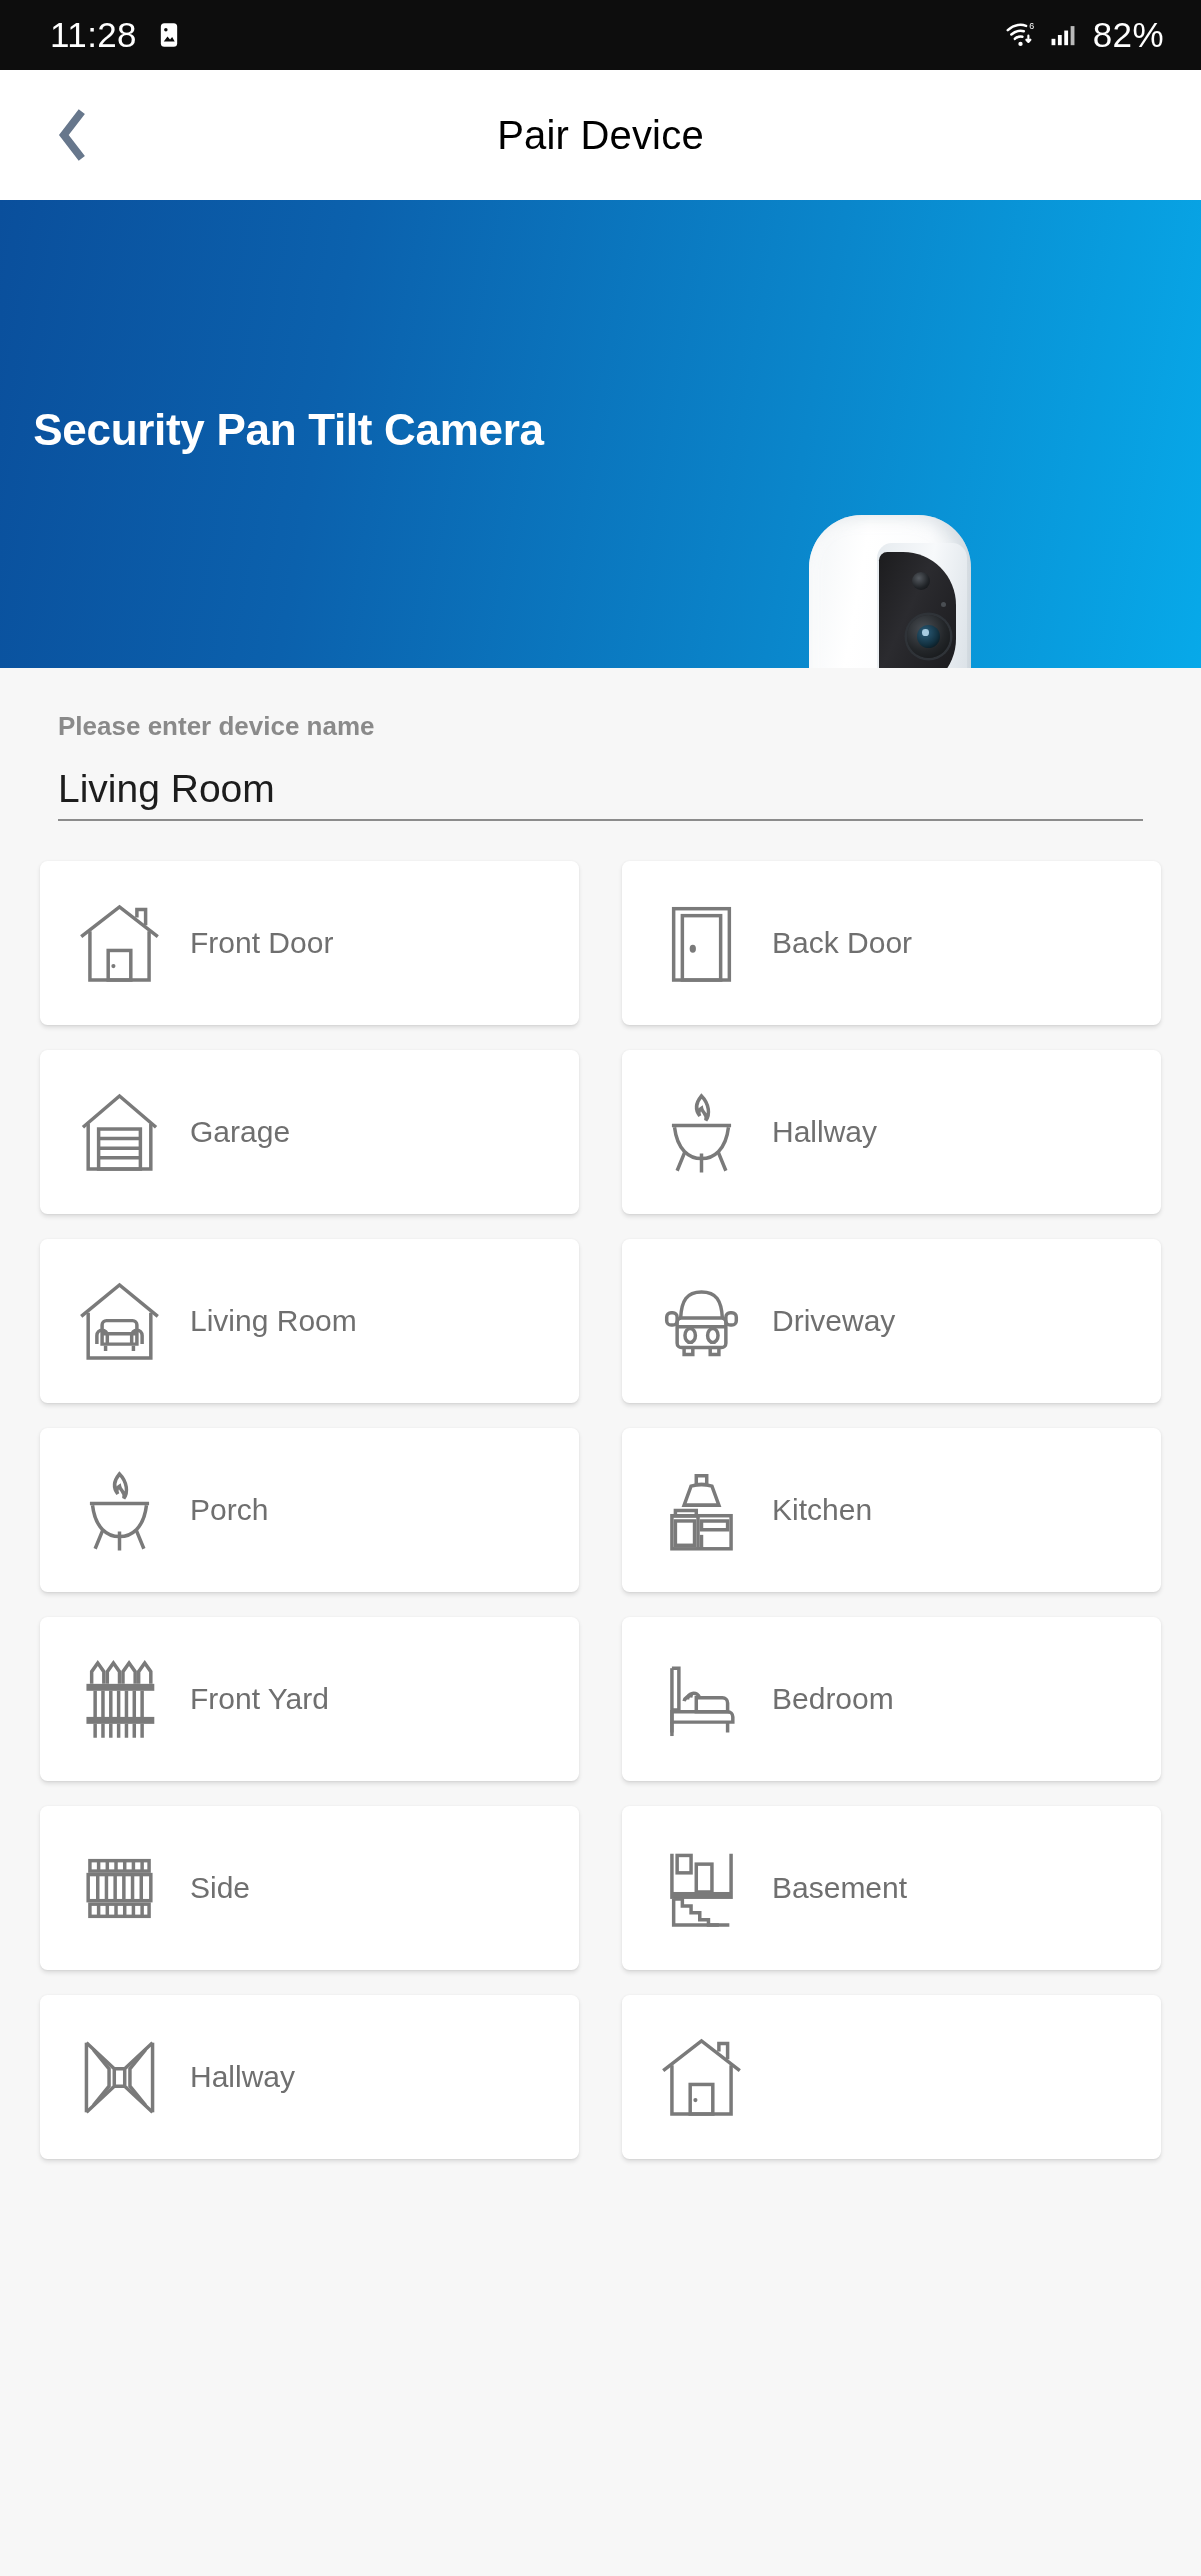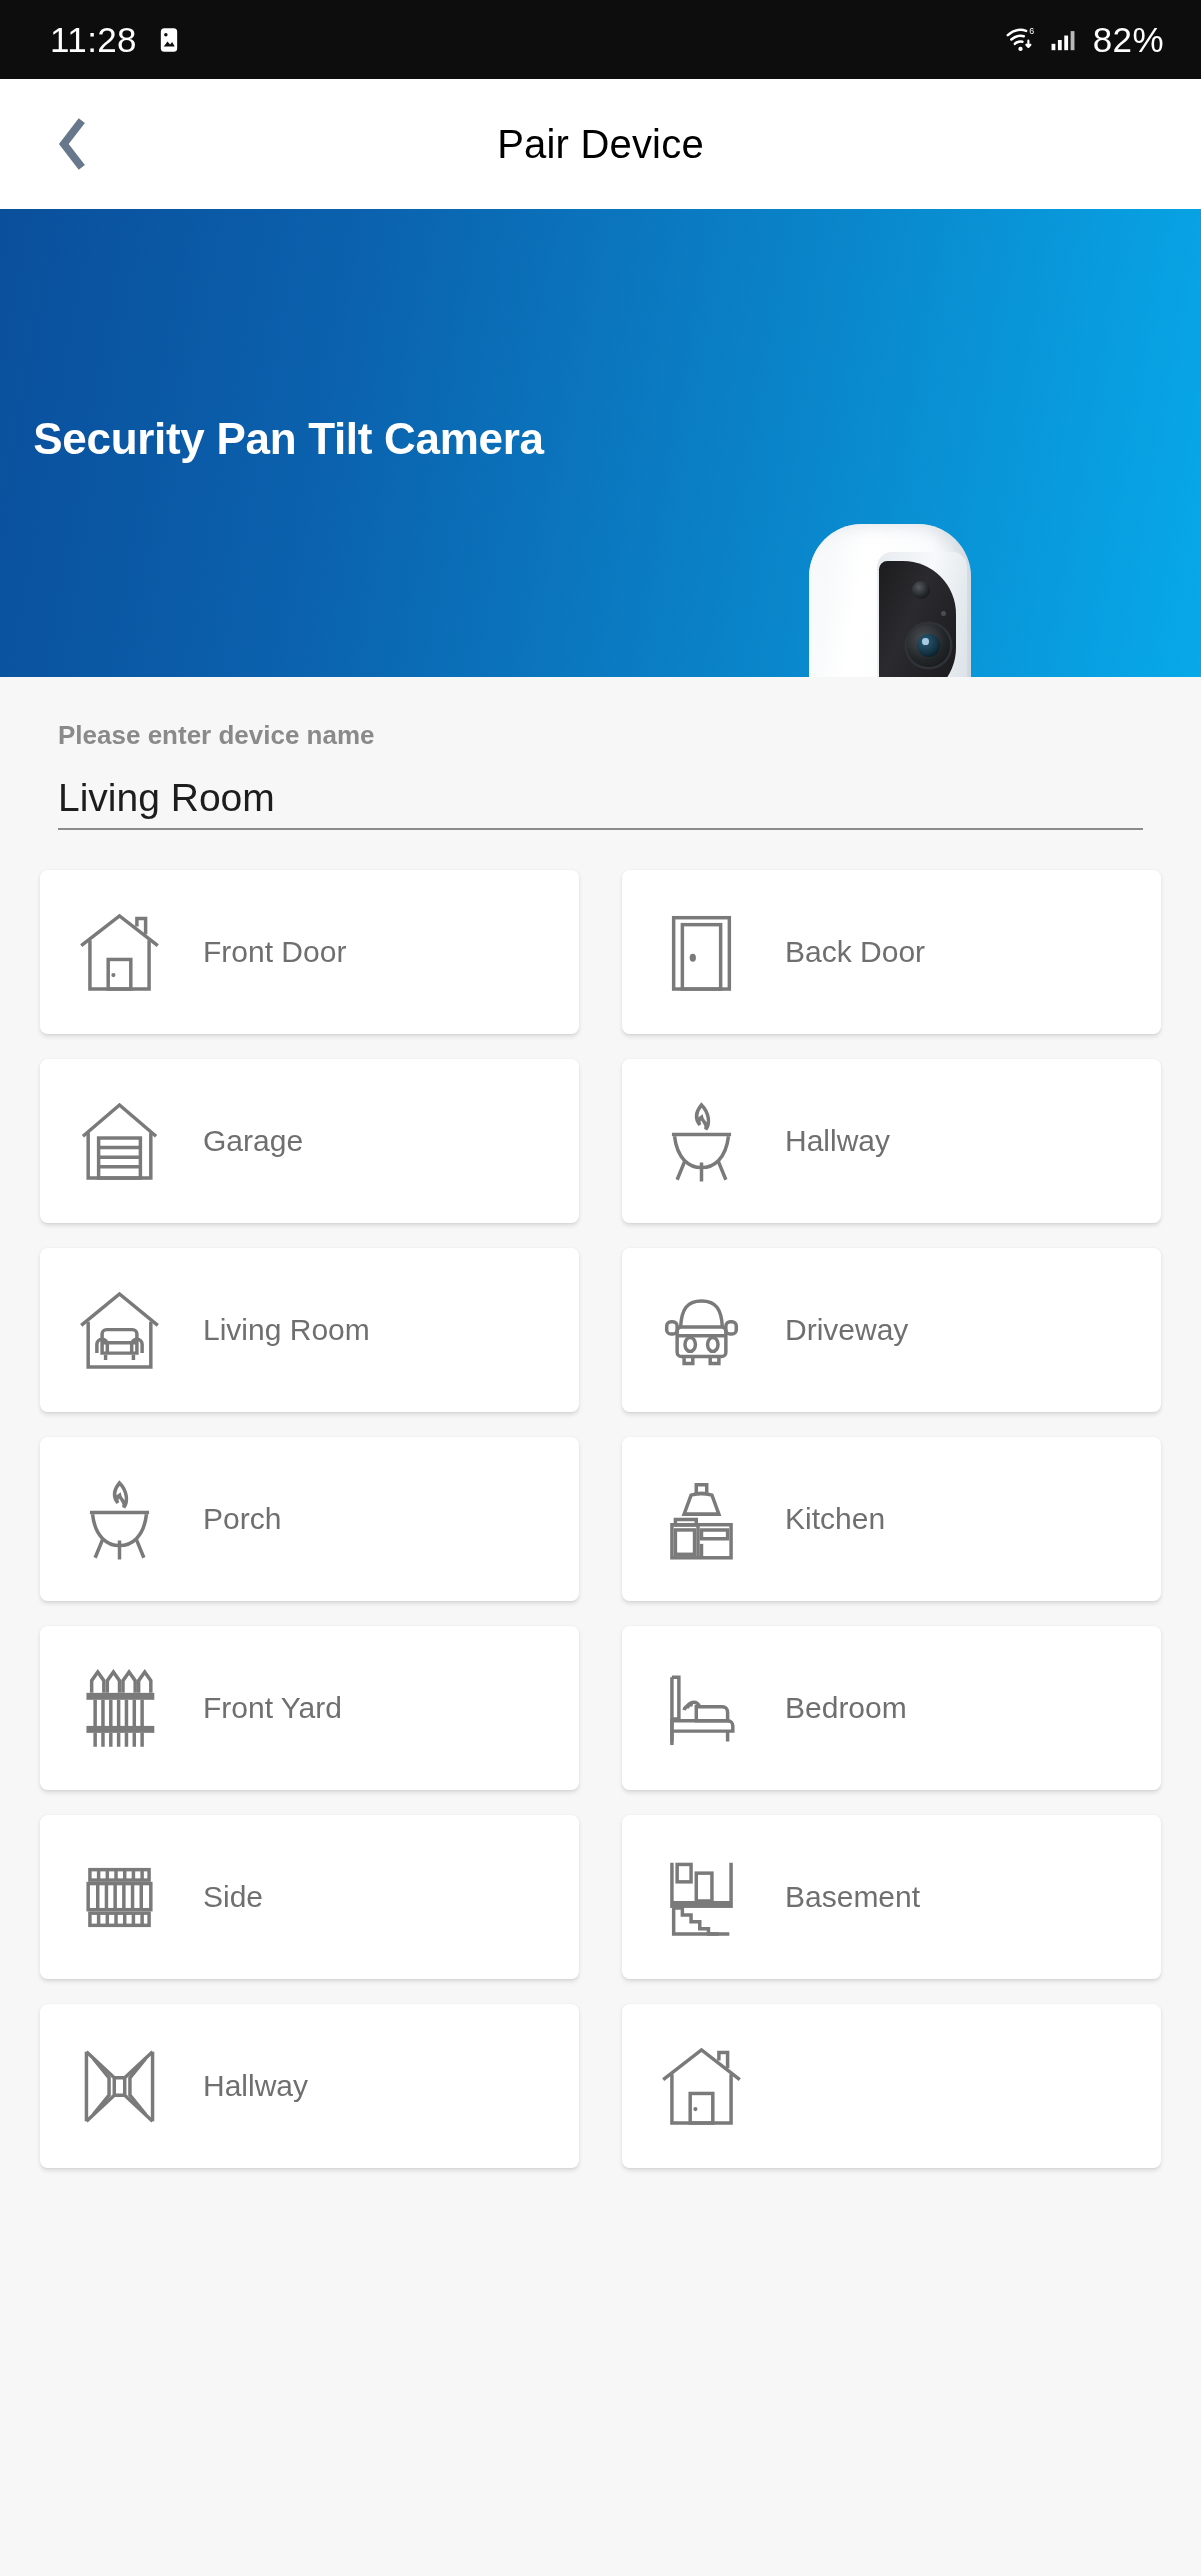"11:28" .status-bar { height: 79px -> 70px }
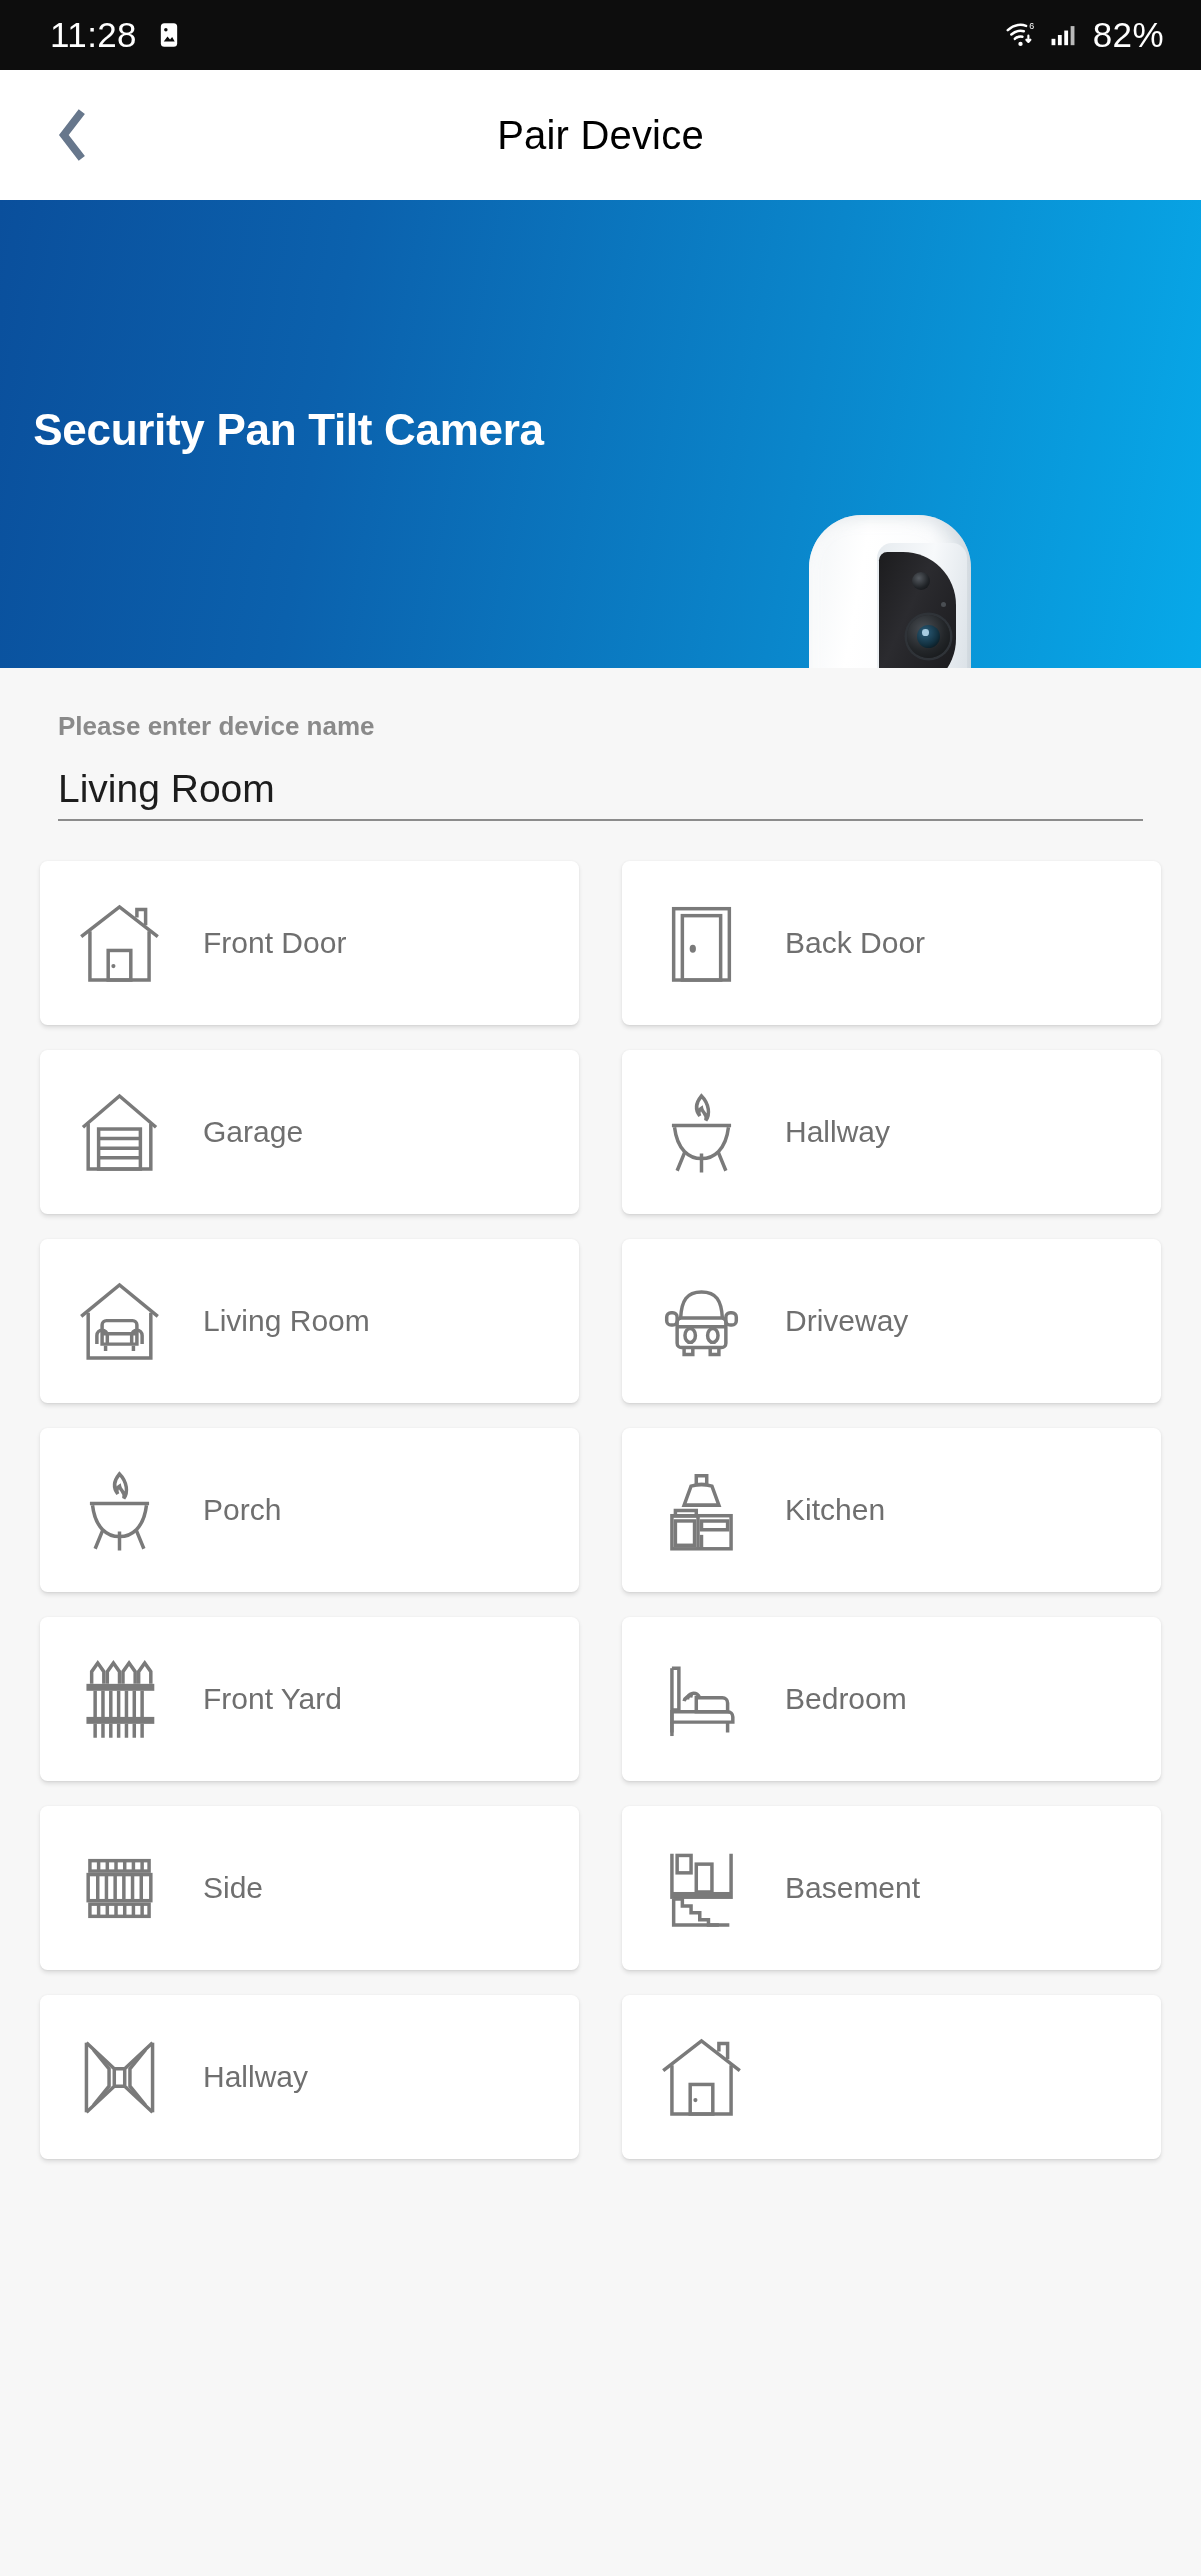"Front Door" .loc-label { margin-left: 37px -> 24px }
